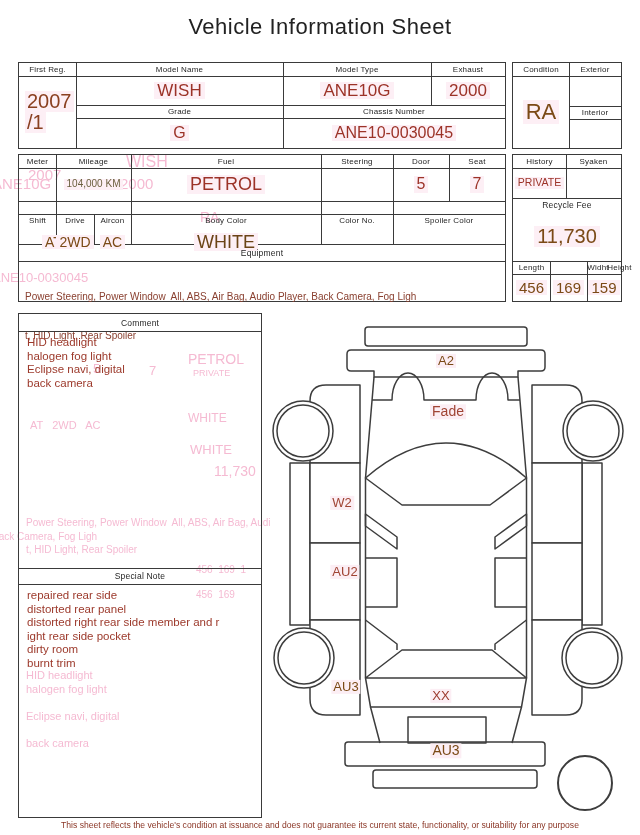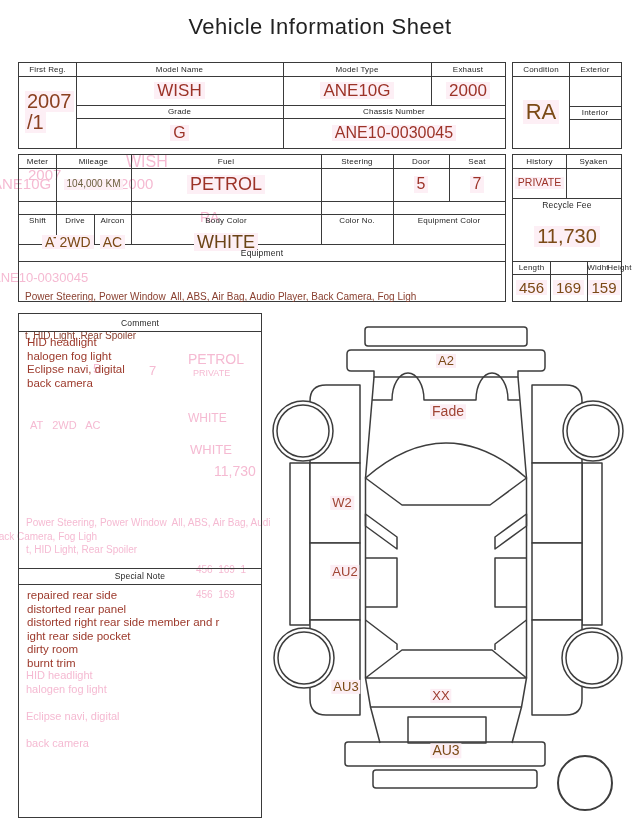"Equipment Color" div.hdr { text: Equipment -> Spoiler }
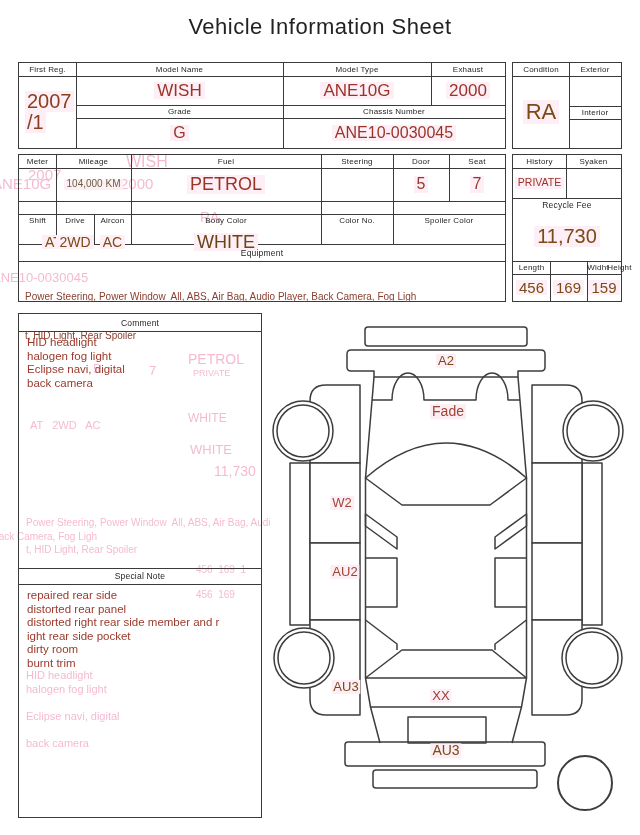"This sheet reflects the vehicle's" div.footer { html: none -> <div>This sheet reflects the vehicle's condition at issuance and does not guarantee its current state, functionality, or suitability for any purpose</div> }
